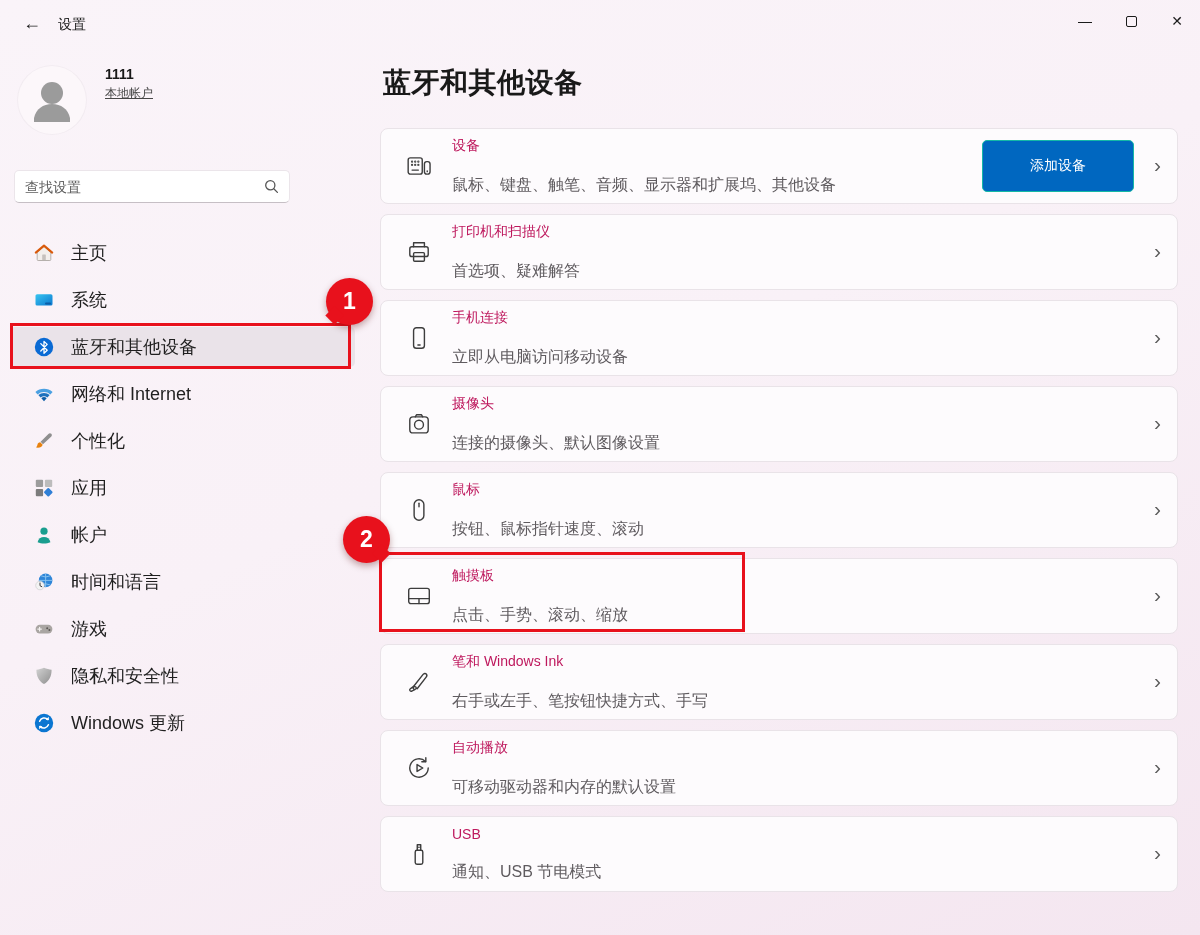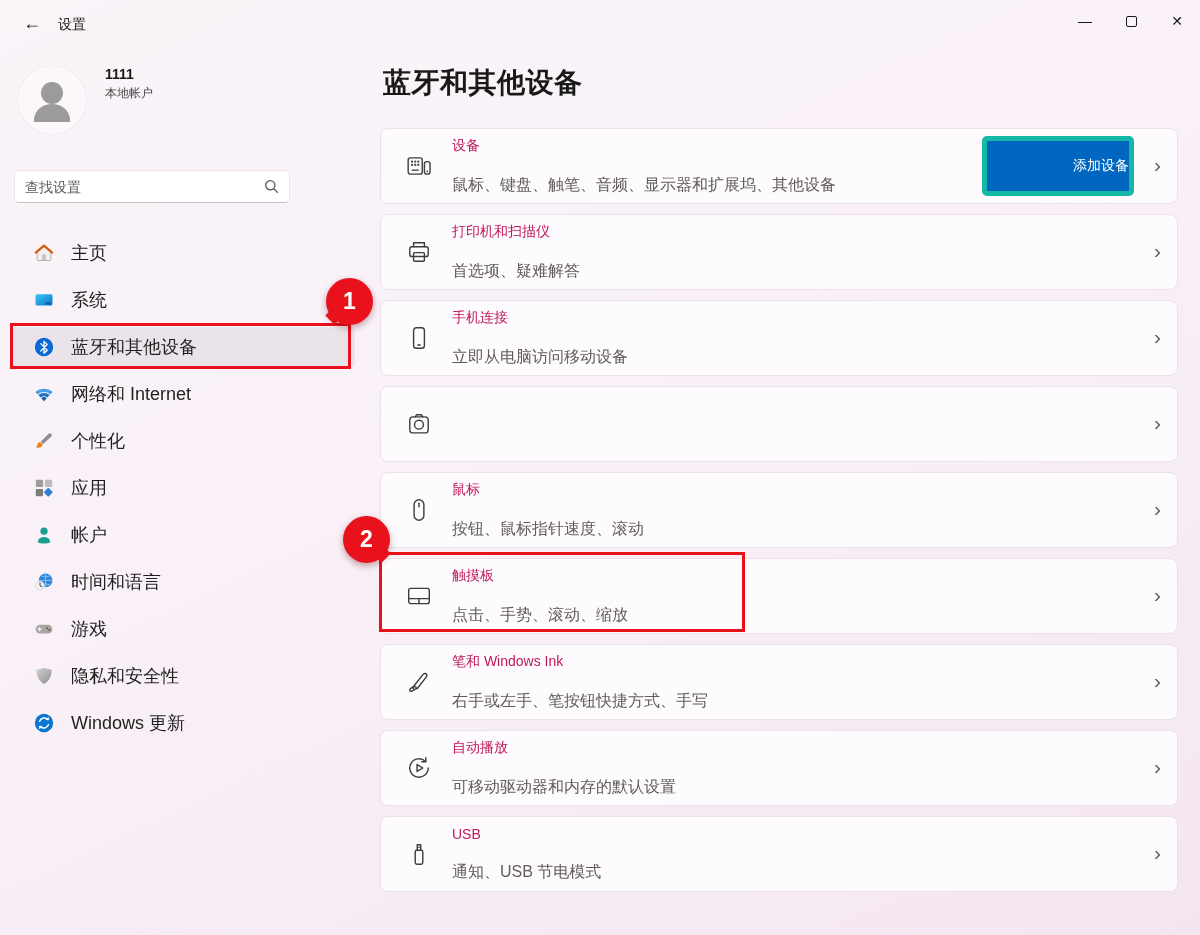"本地帐户" .profile-type { text-decoration: none -> underline }
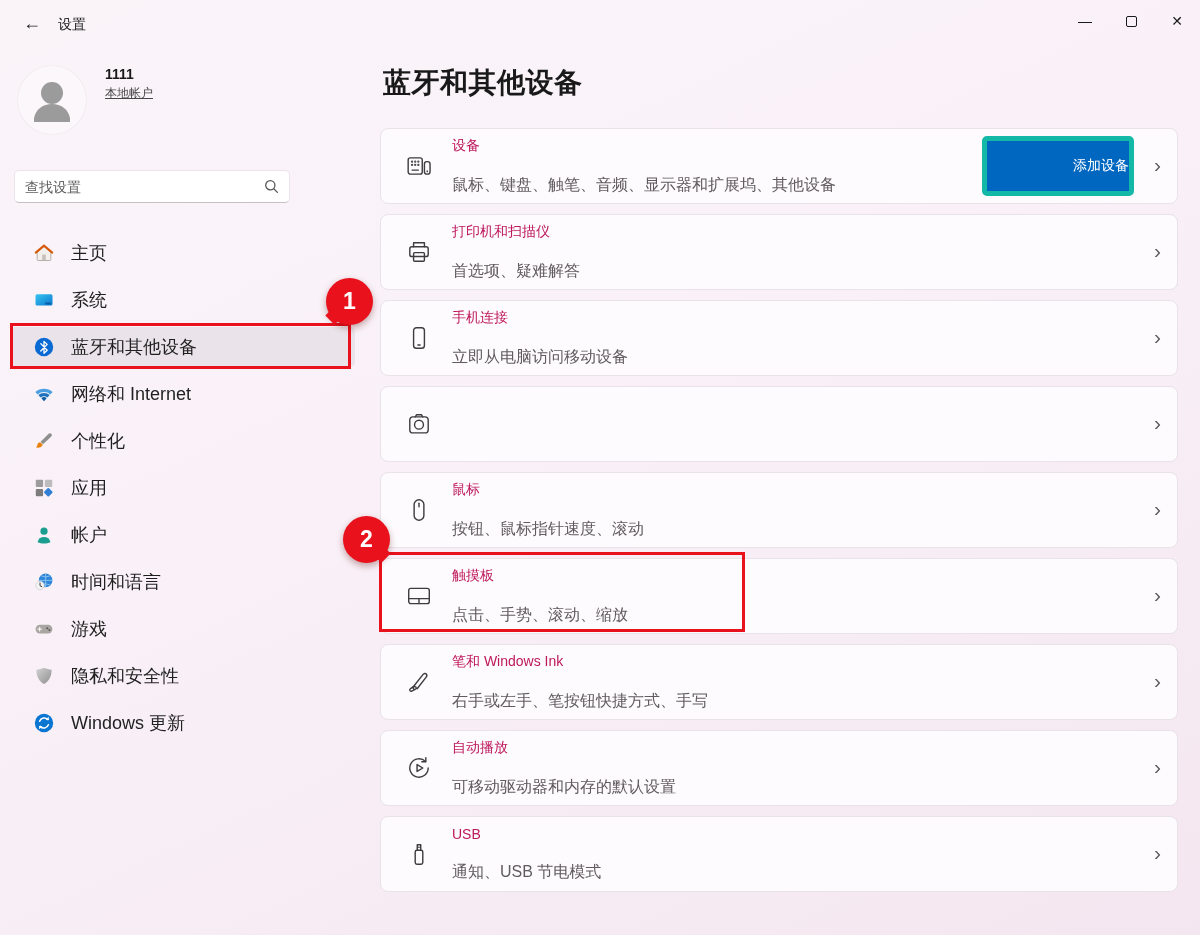"添加设备" .add-btn { border: 5px solid #14b8a6 -> 1px solid #14b8a6; text-align: right -> center }
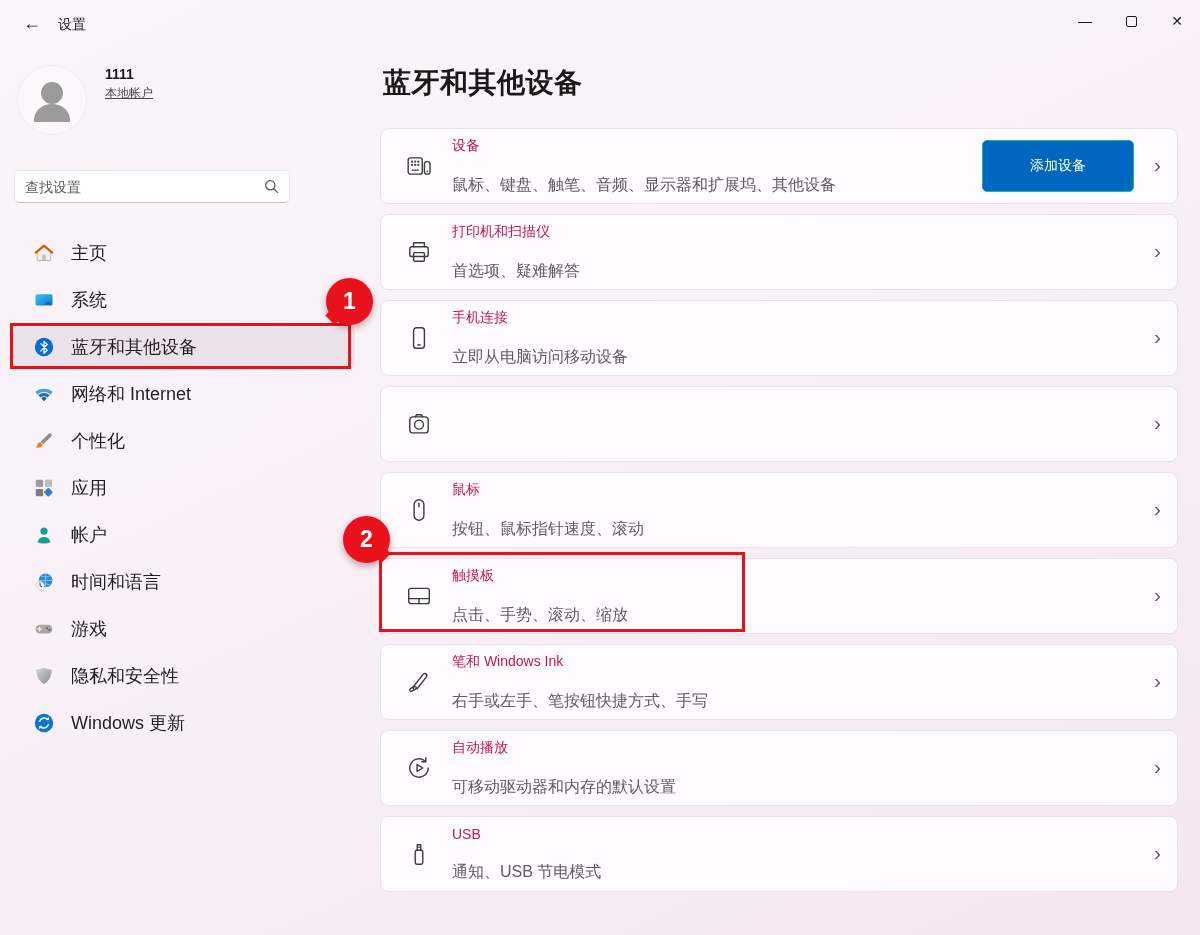"摄像头" span.card-text { html: none -> <span> <div>摄像头</div> <div>连接的摄像头、默认图像设置</div> </span> }
